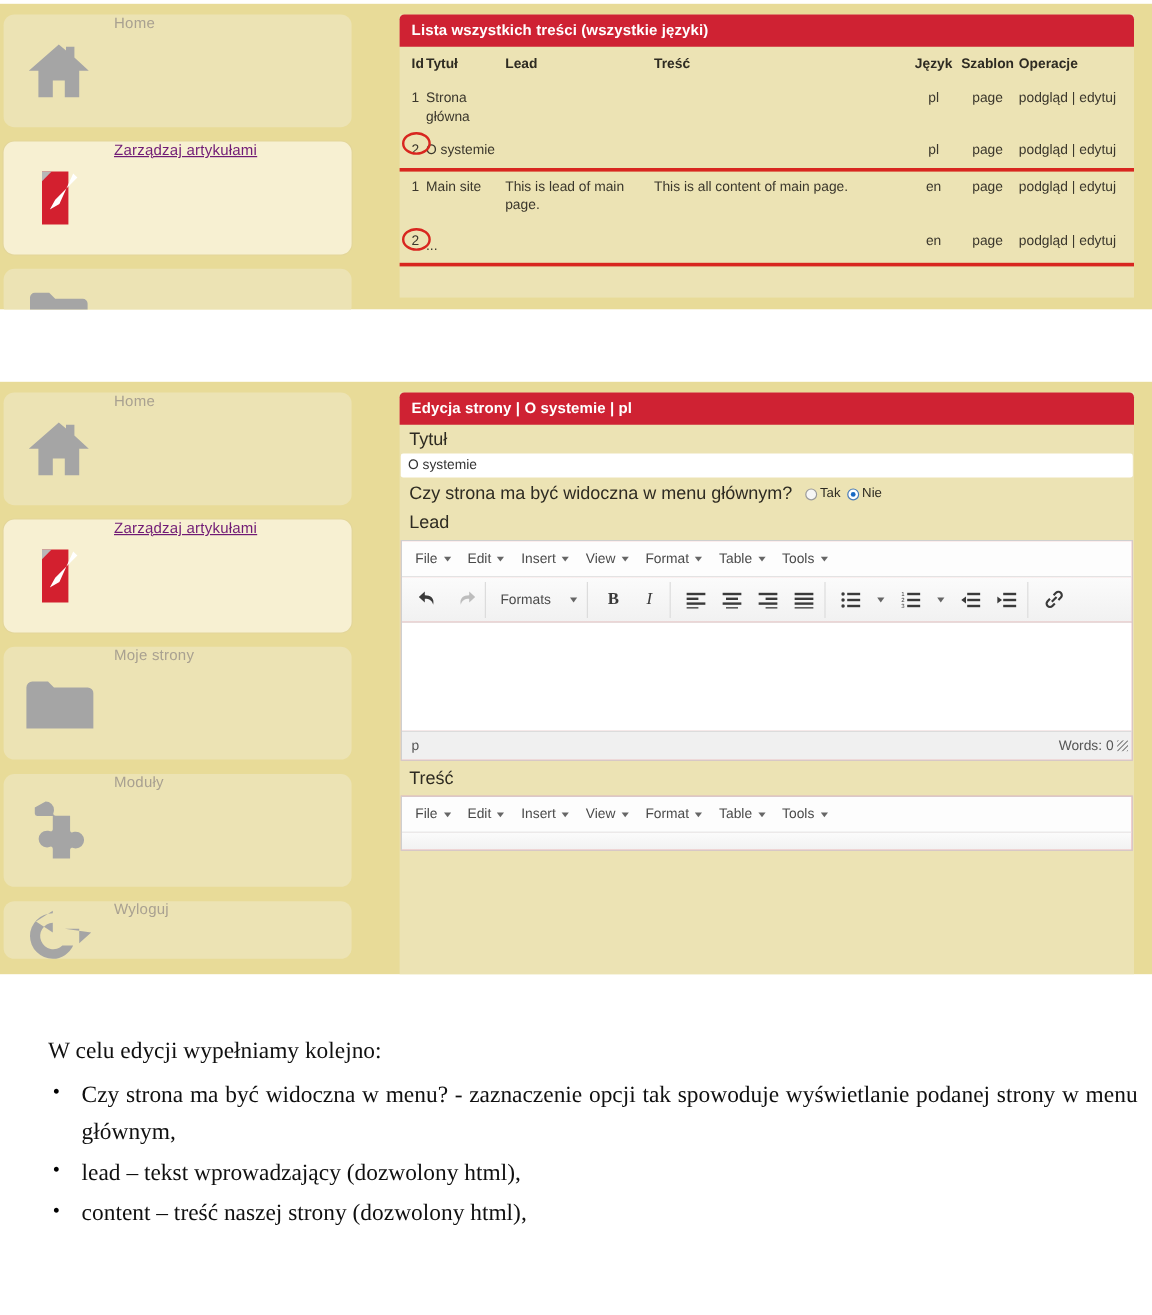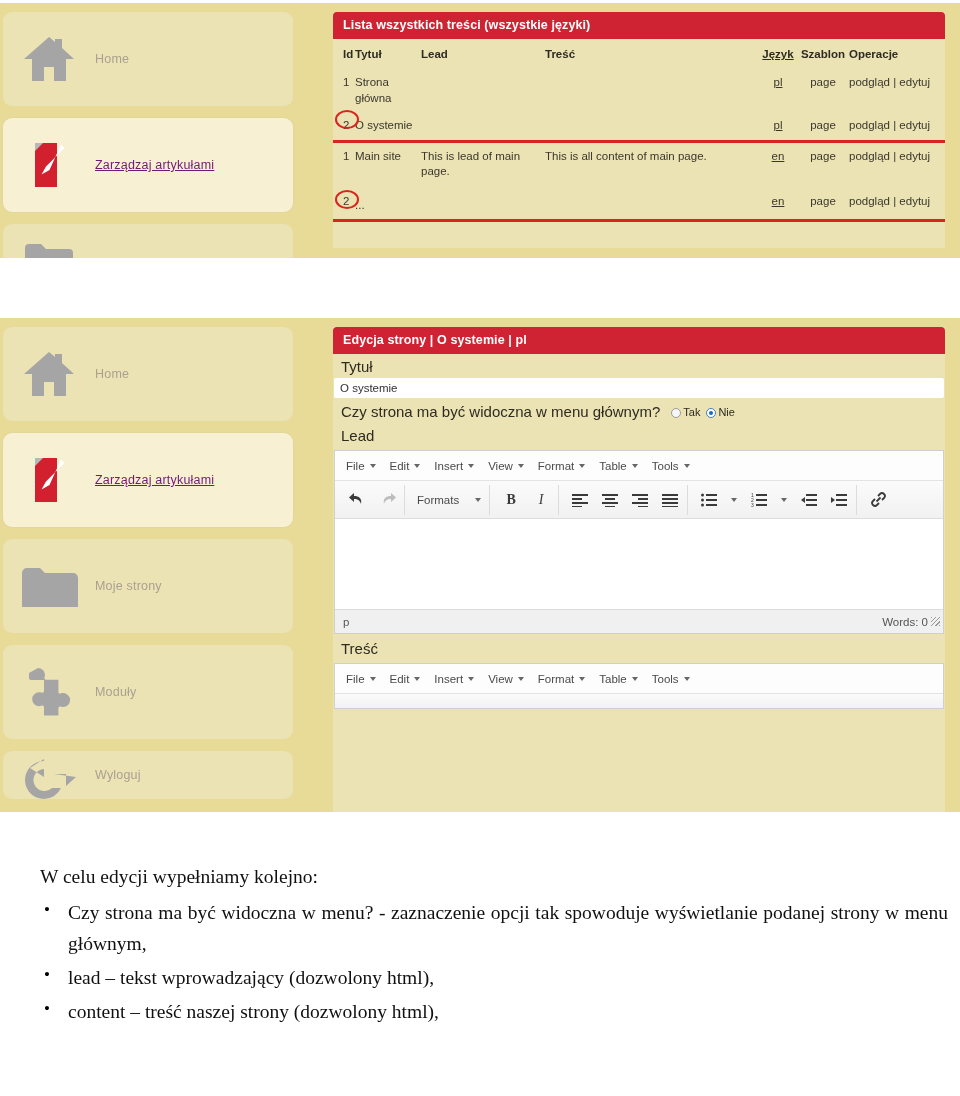"Home" .side-item { align-items: center -> none }
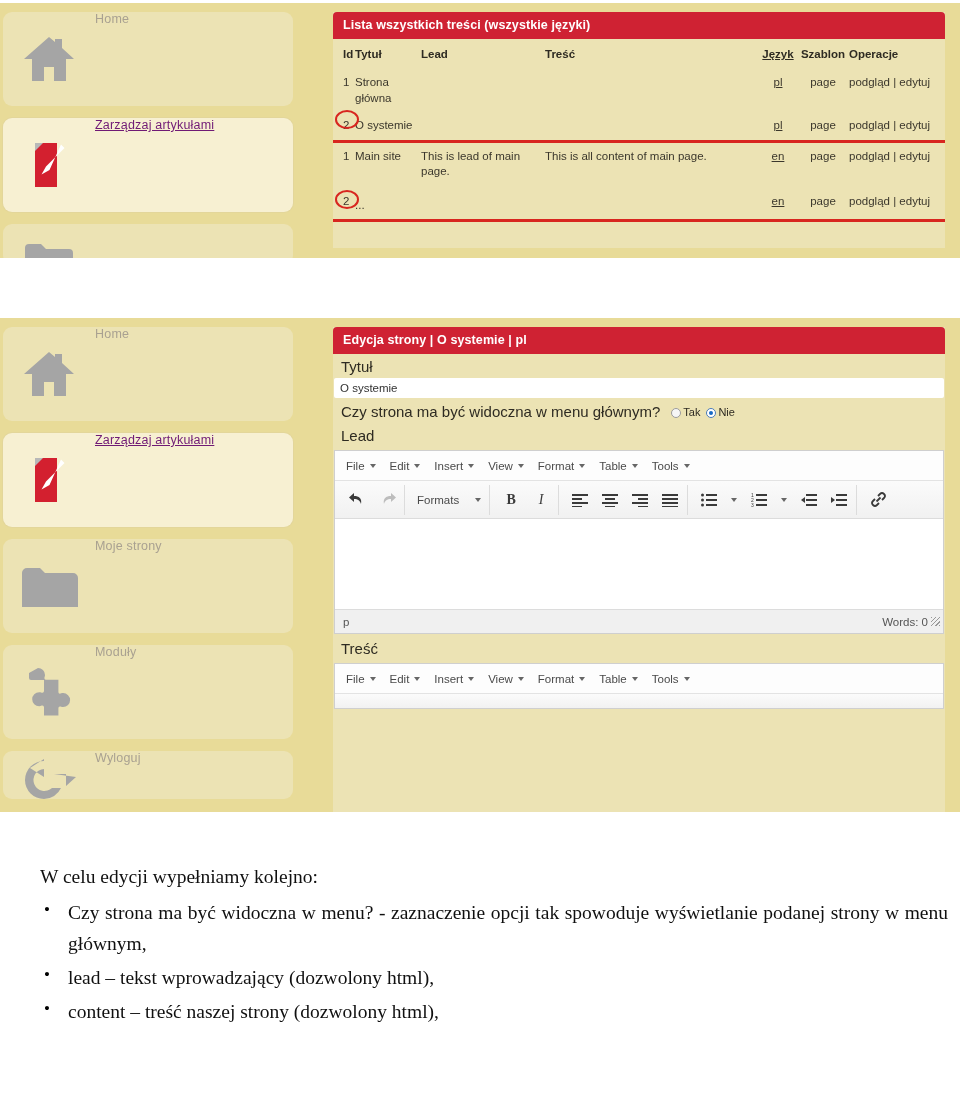"Język" .c-jezyk { text-decoration: underline -> none }
